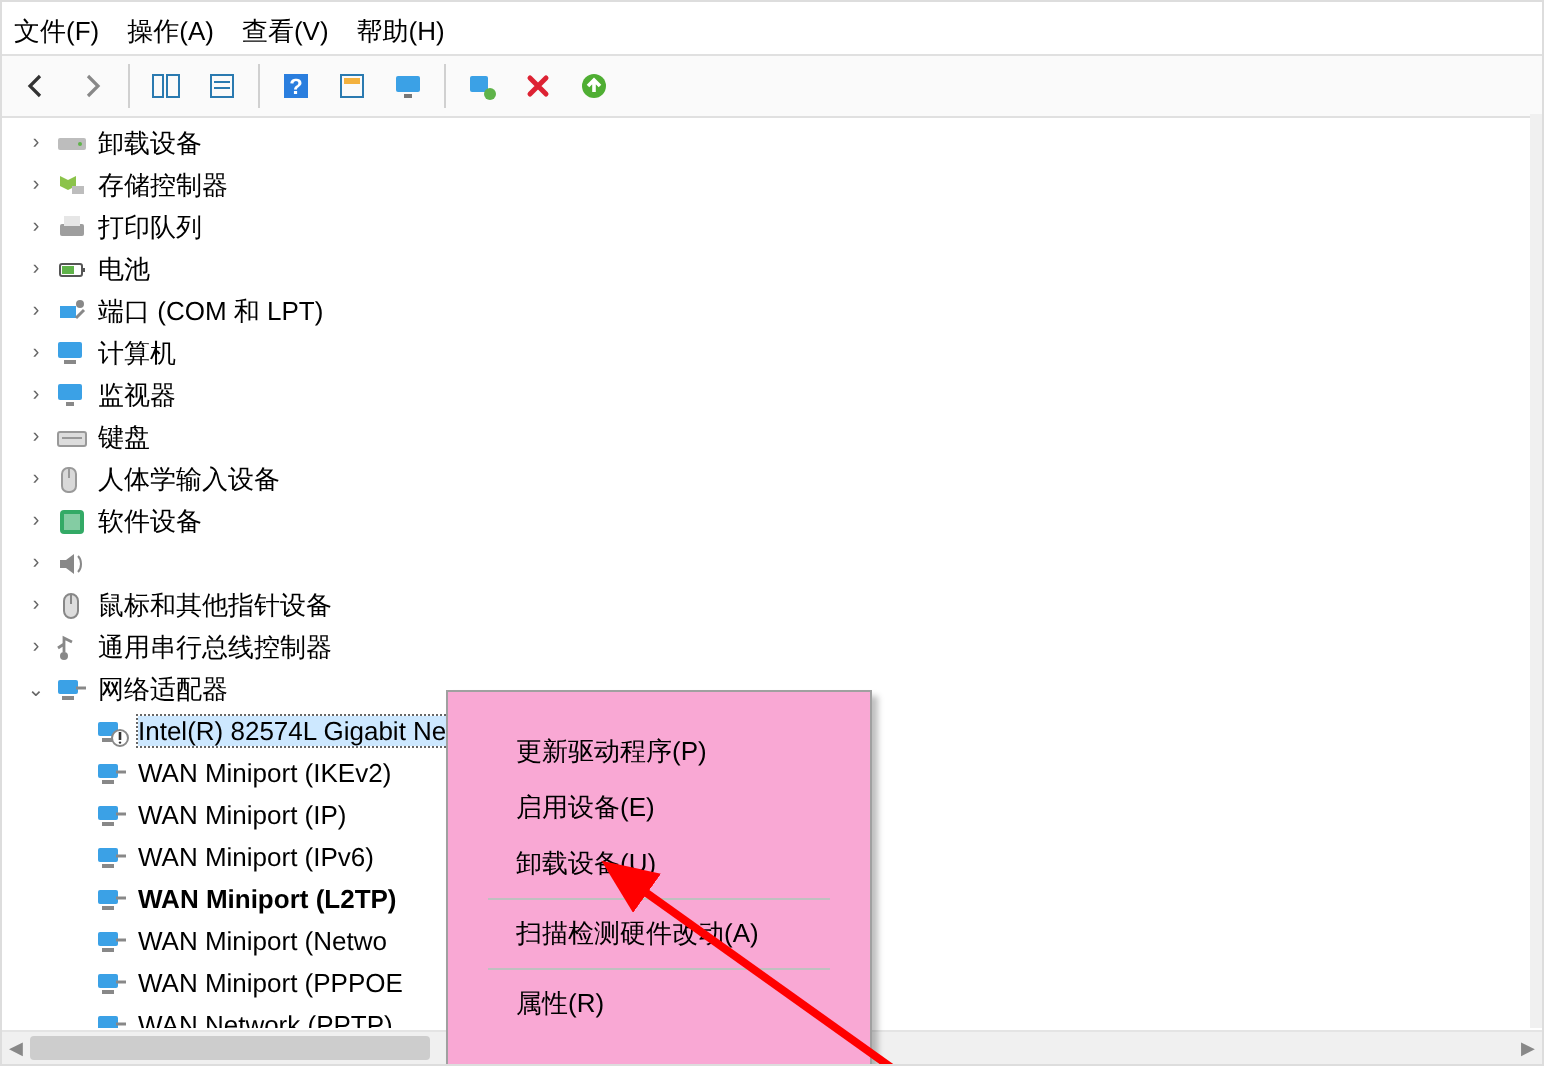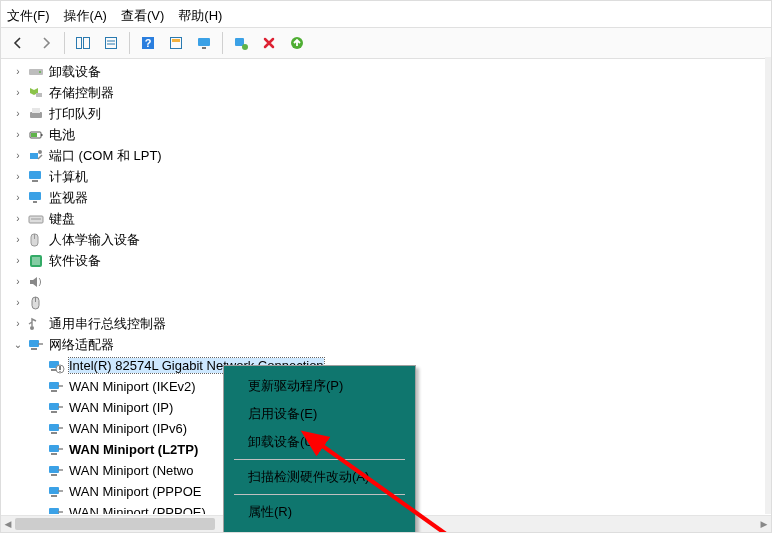"鼠标和其他指针设备" span.lbl { html: none -> <span>鼠标和其他指针设备</span> }
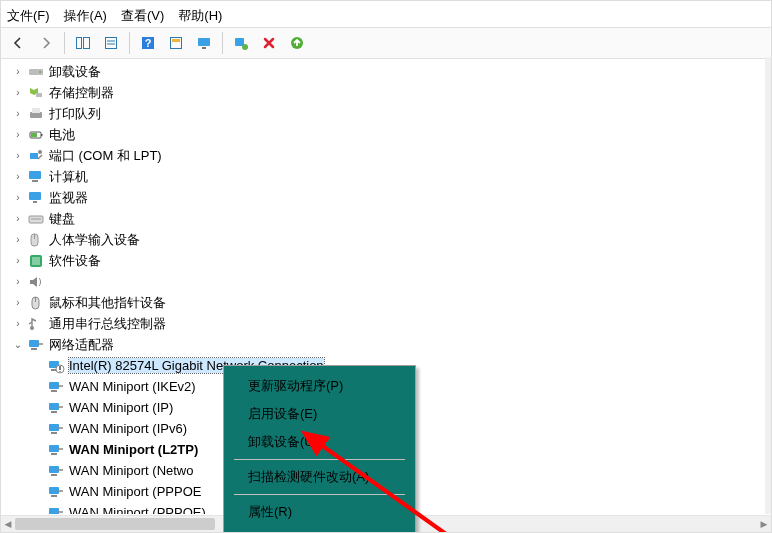"更新驱动程序(P)" .ctx { background: #0f766e -> #f9a8d4; margin-top: 20px -> none; padding: 6px -> 16px }
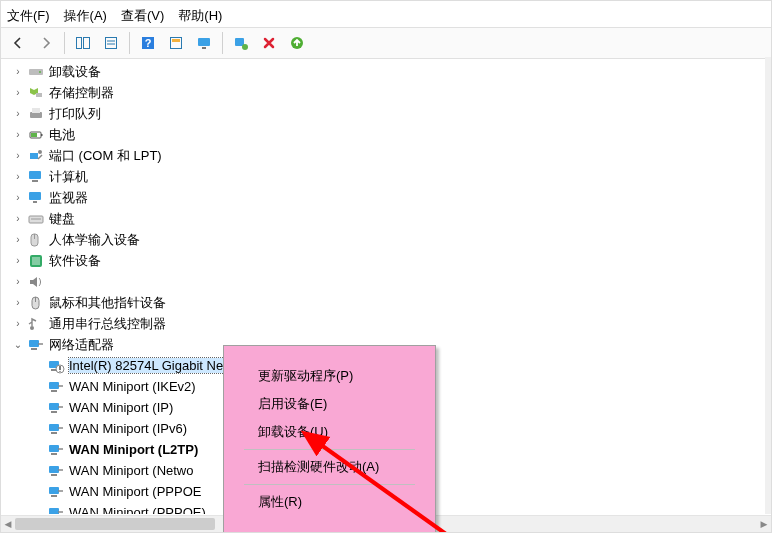"WAN Miniport (PPPOE)" span.lbl { text: Miniport (PPPOE -> Network (PPTP }
